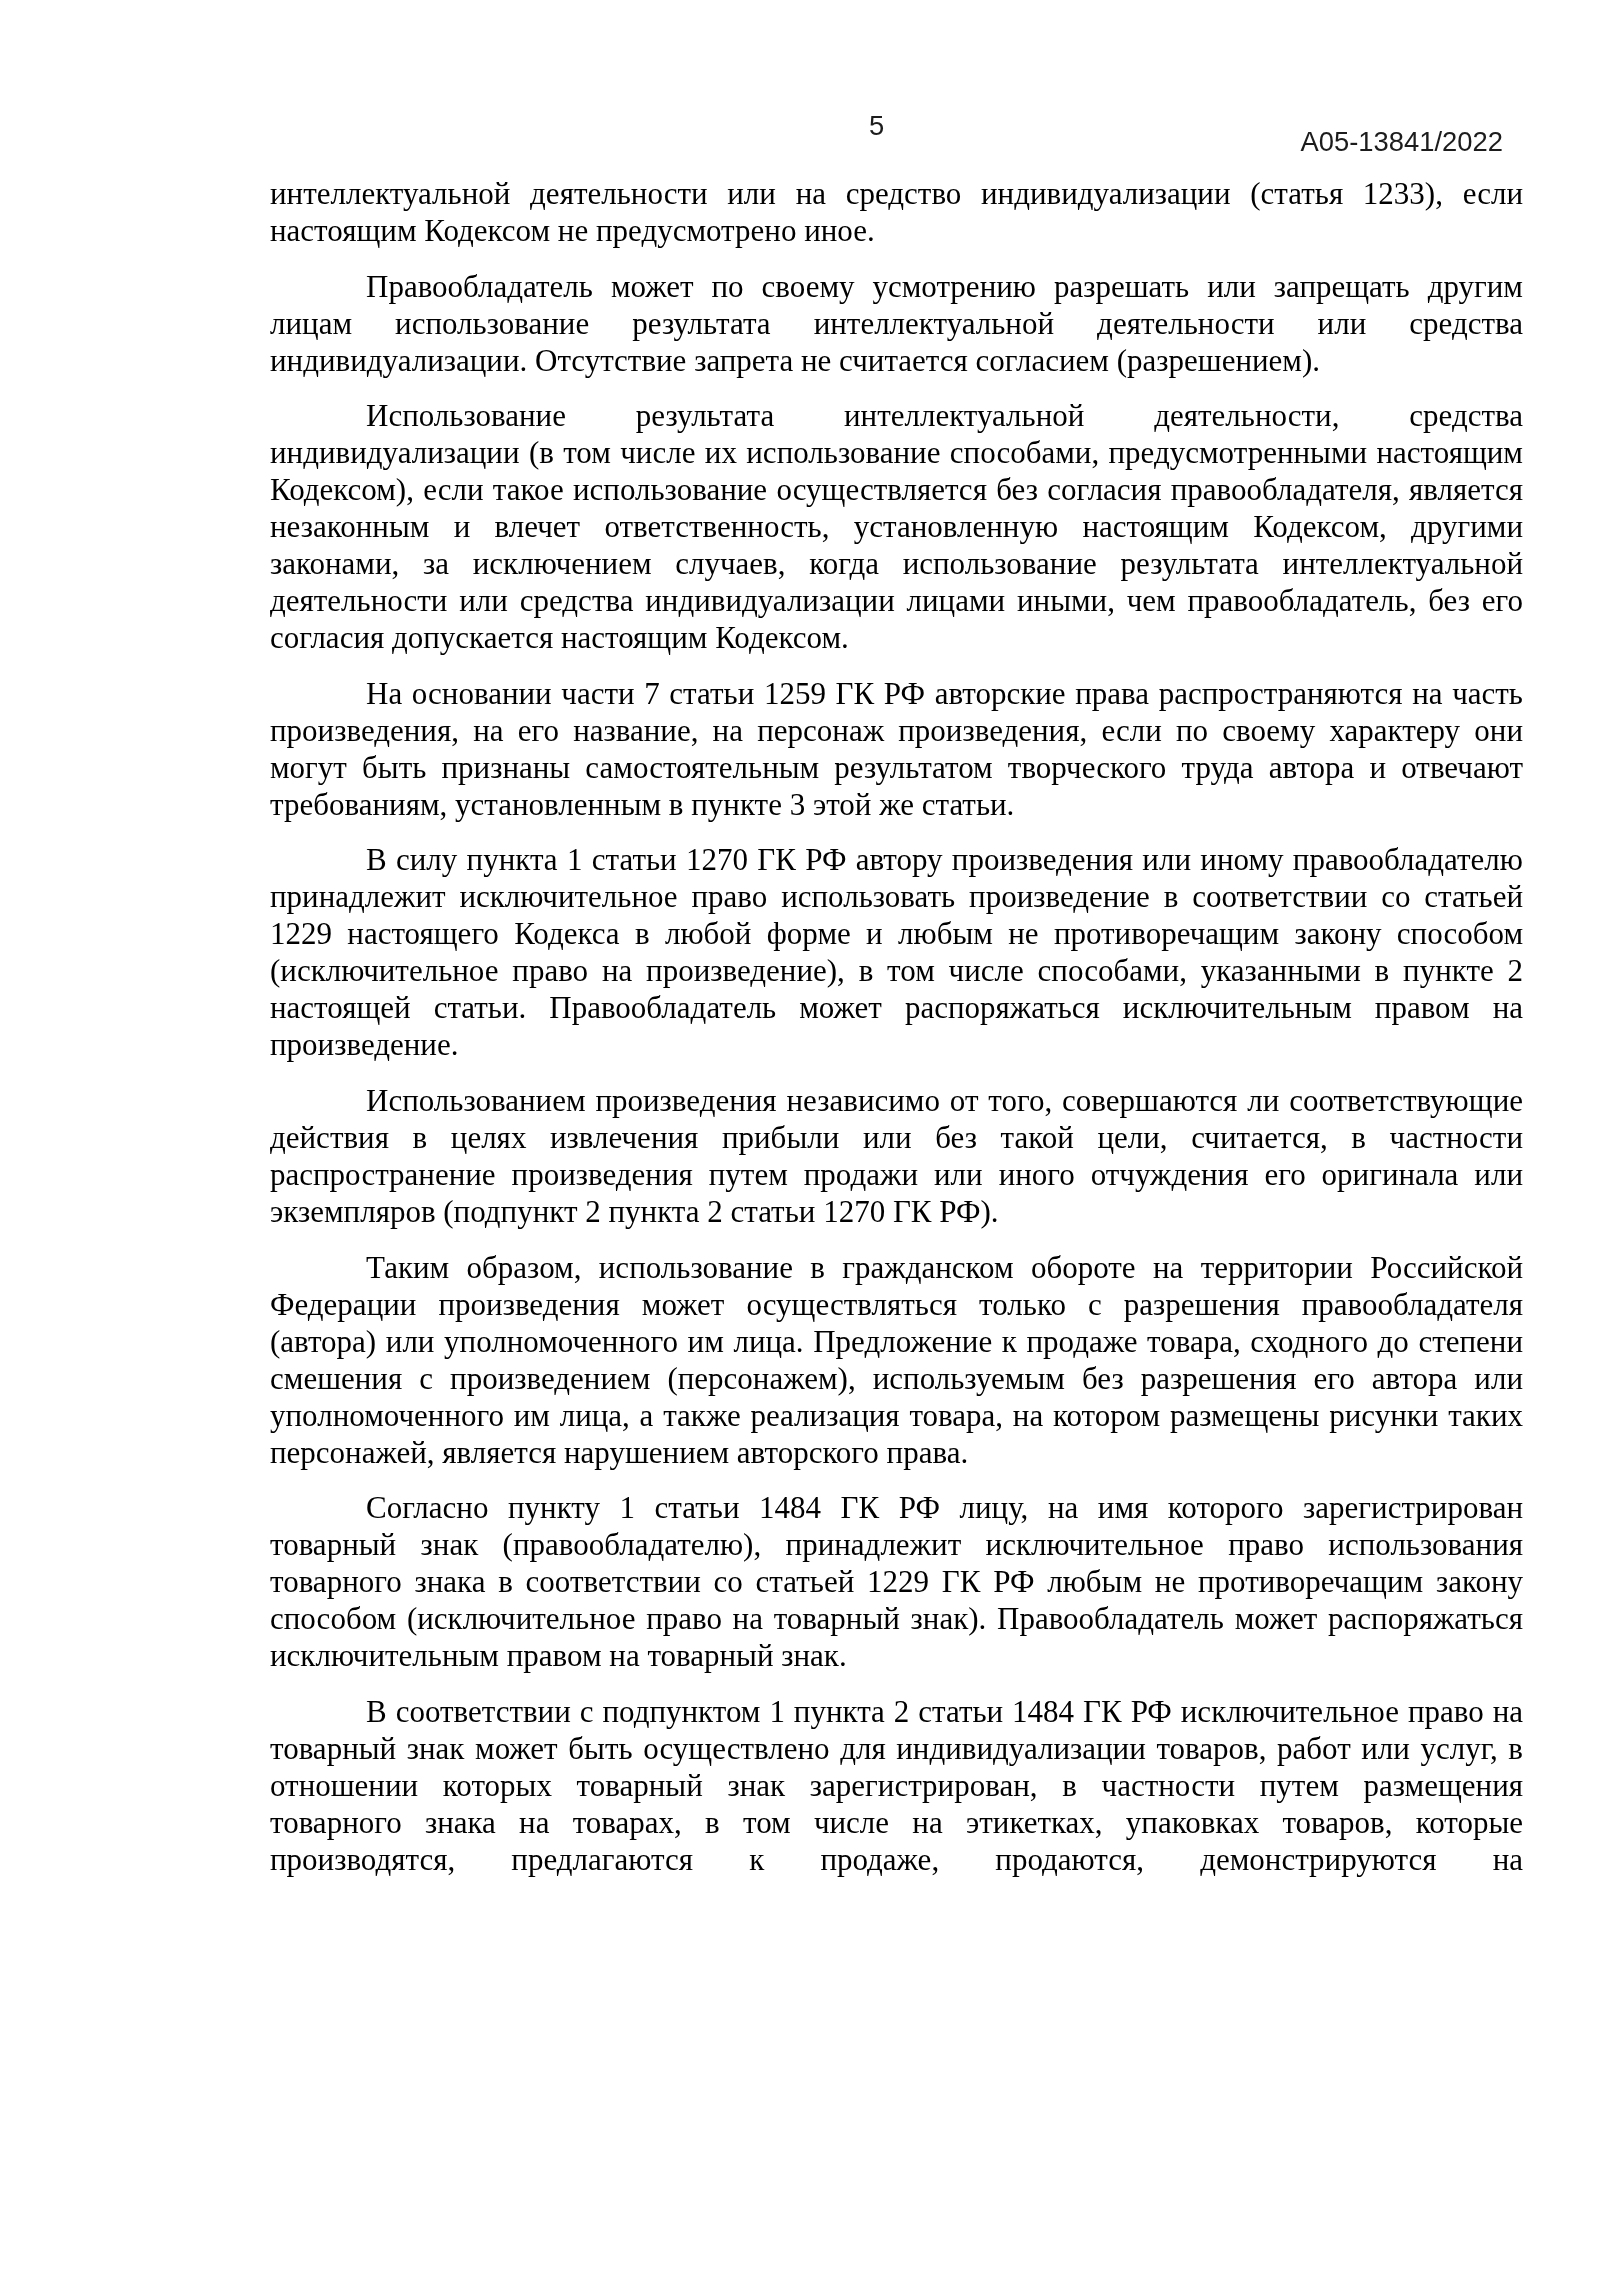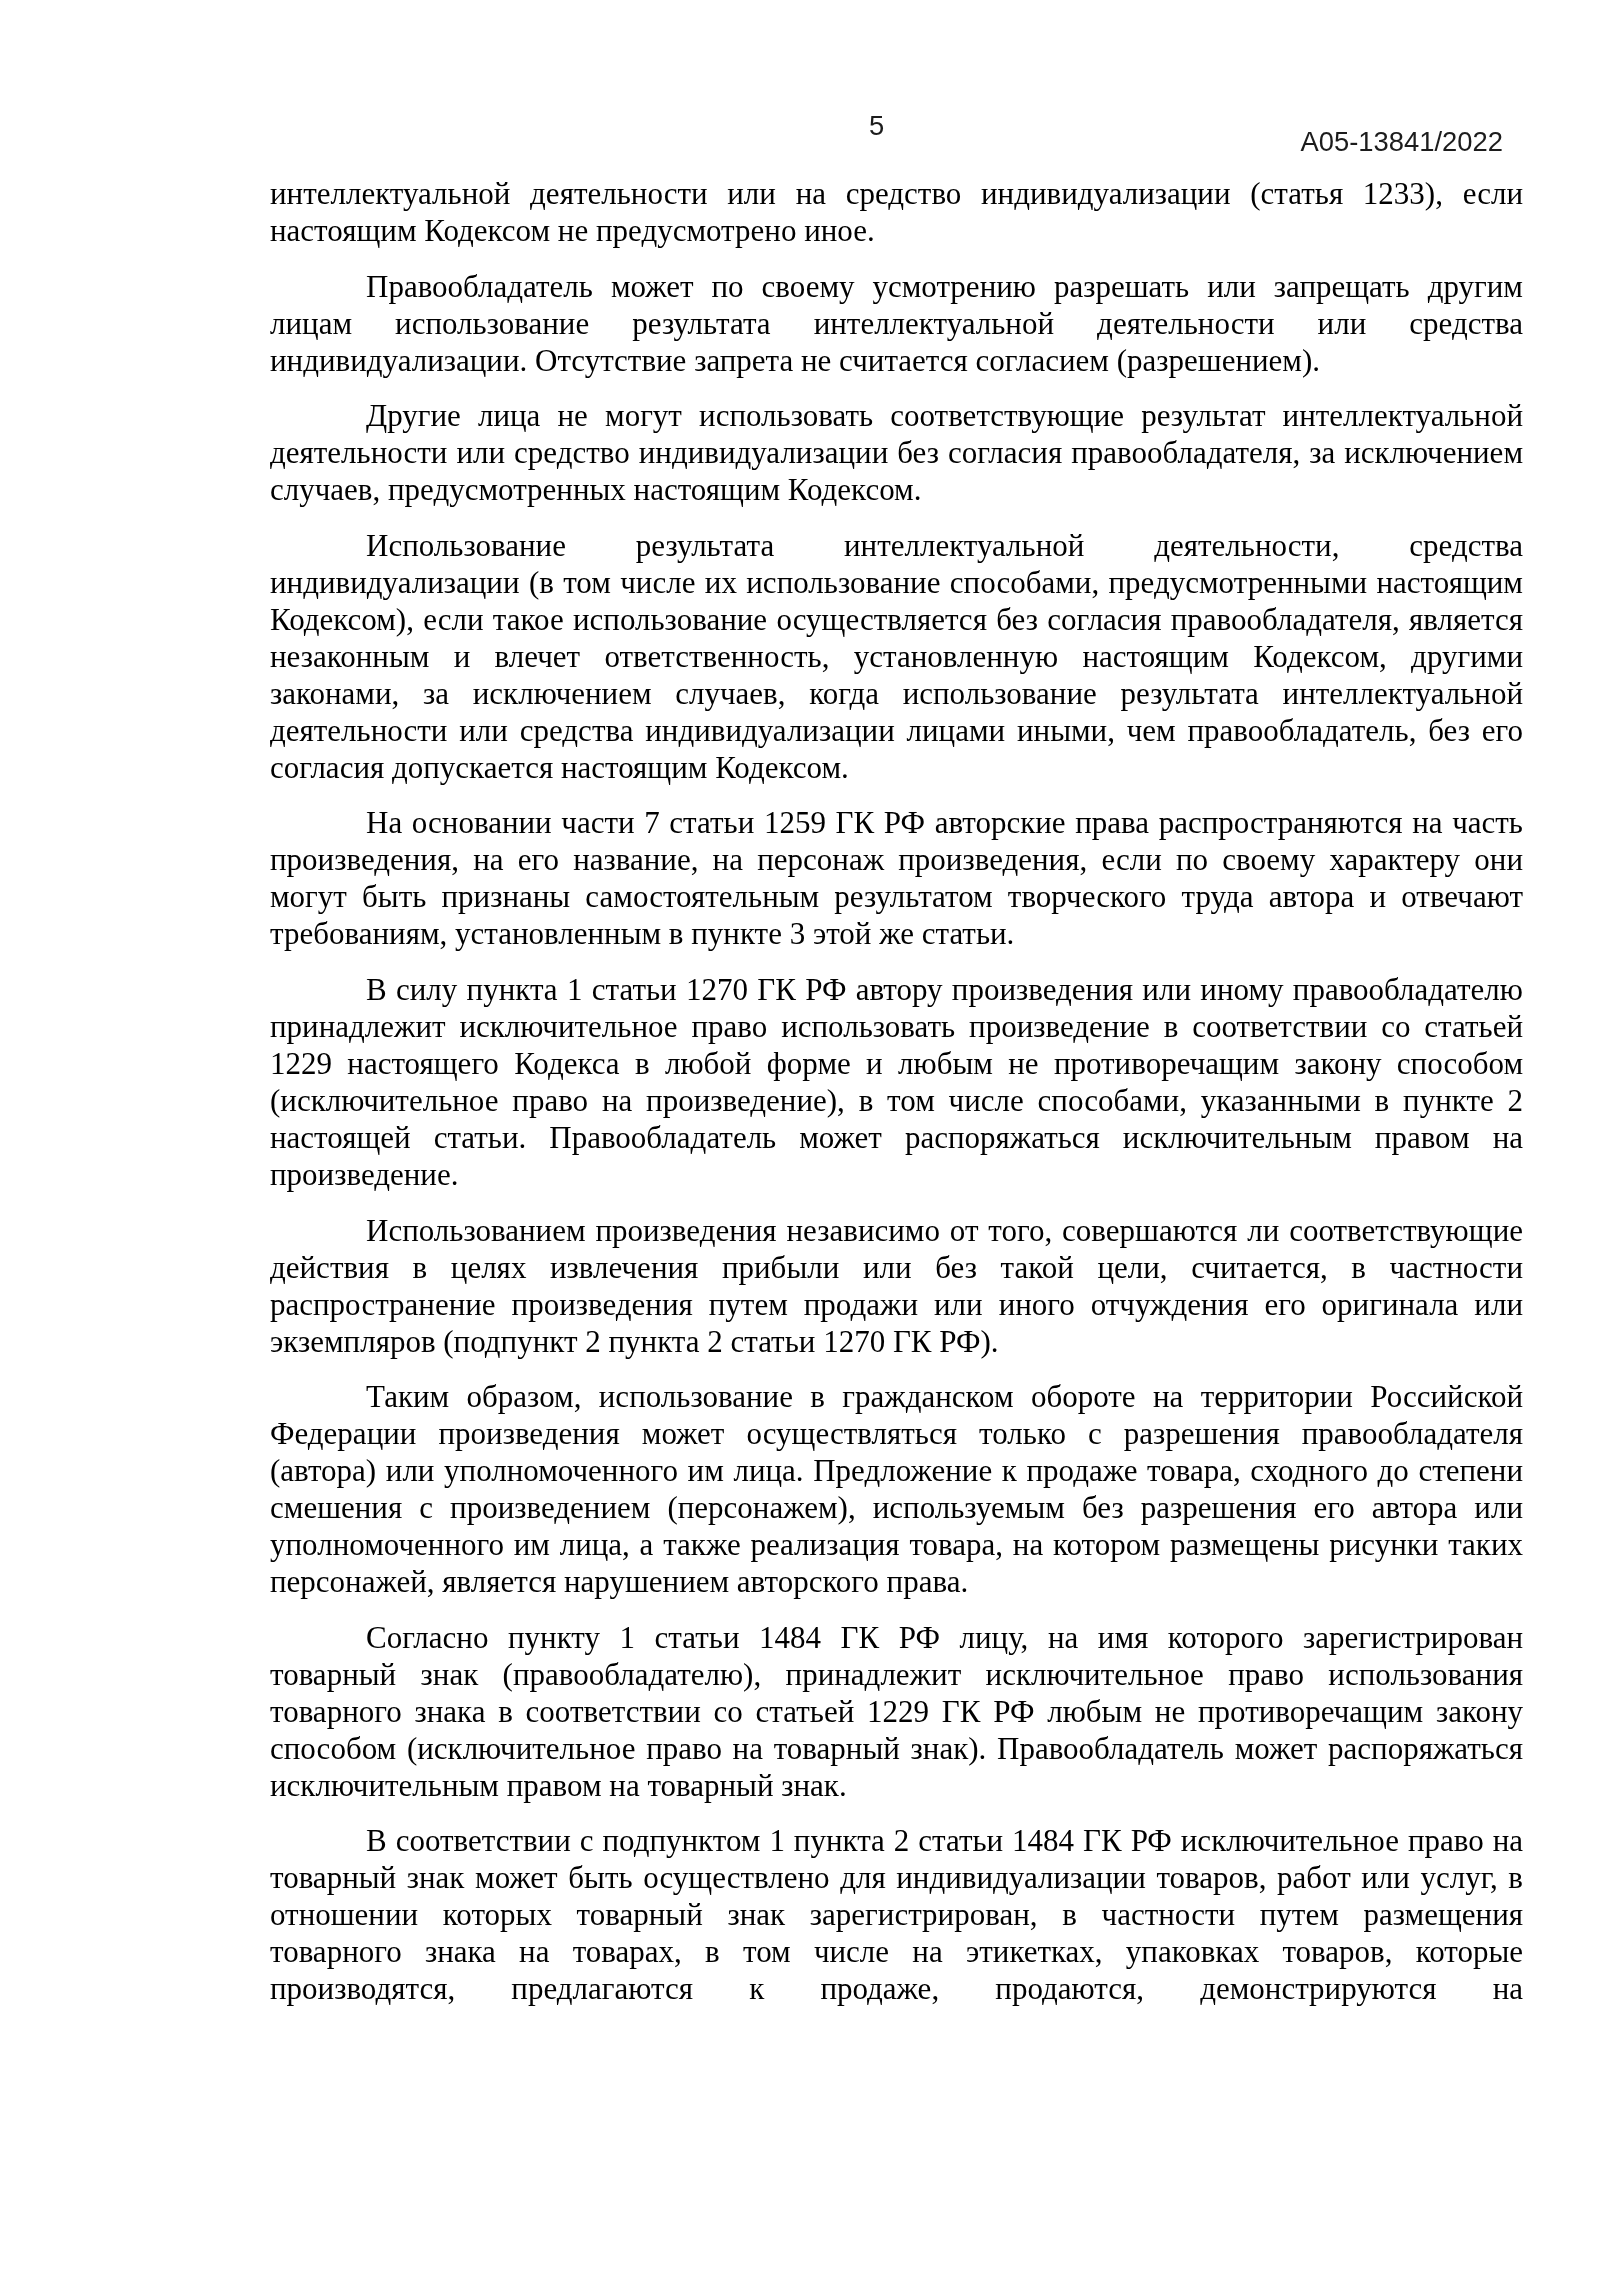"Другие лица не могут использовать" p.paragraph { html: <p>Другие лица не могут использовать соответствующие результат интеллектуальной деятельности или средство индивидуализации без согласия правообладателя, за исключением случаев, предусмотренных настоящим Кодексом.</p> -> none }
